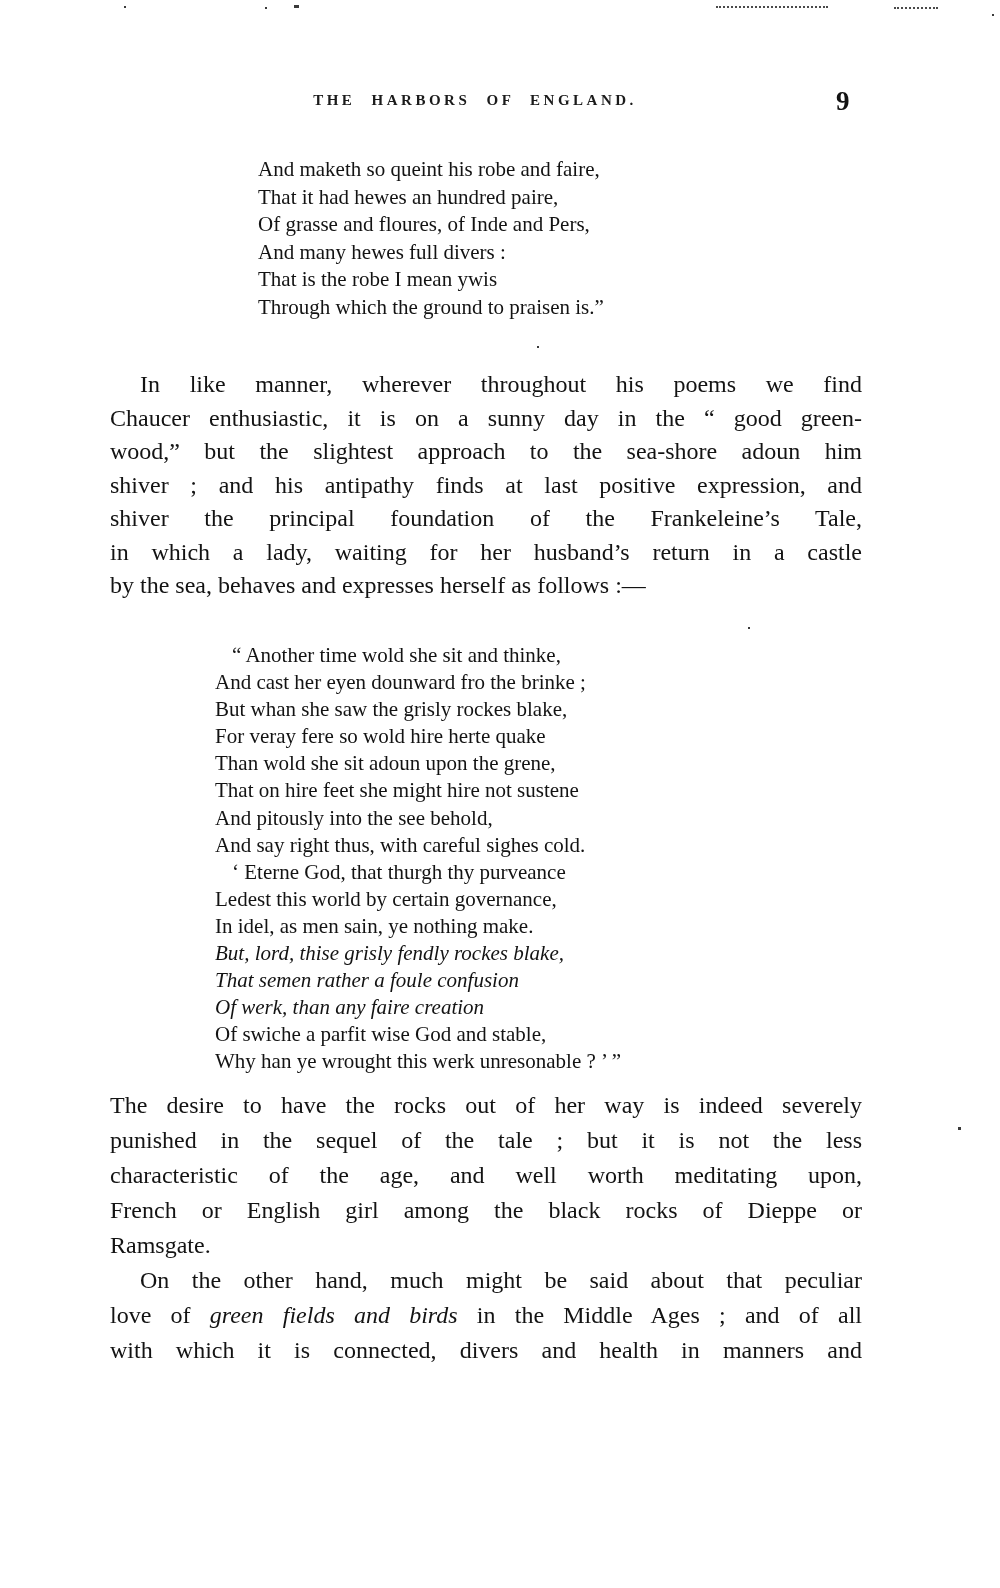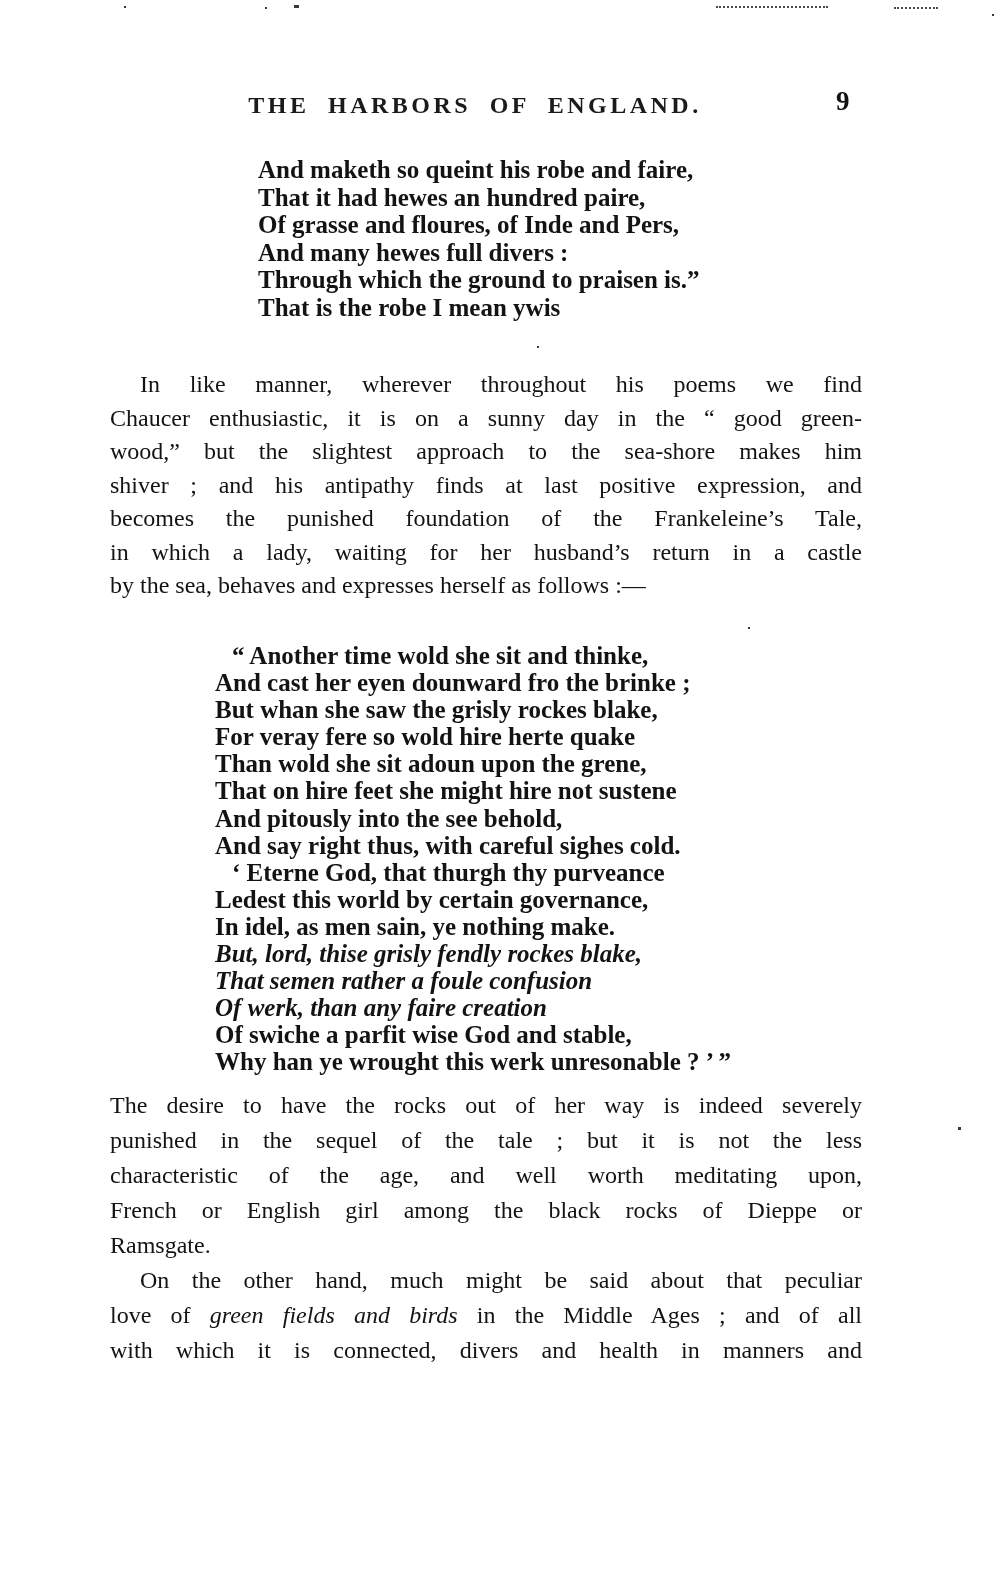"THE HARBORS OF ENGLAND." .header-title { font-size: 24px -> 15px }
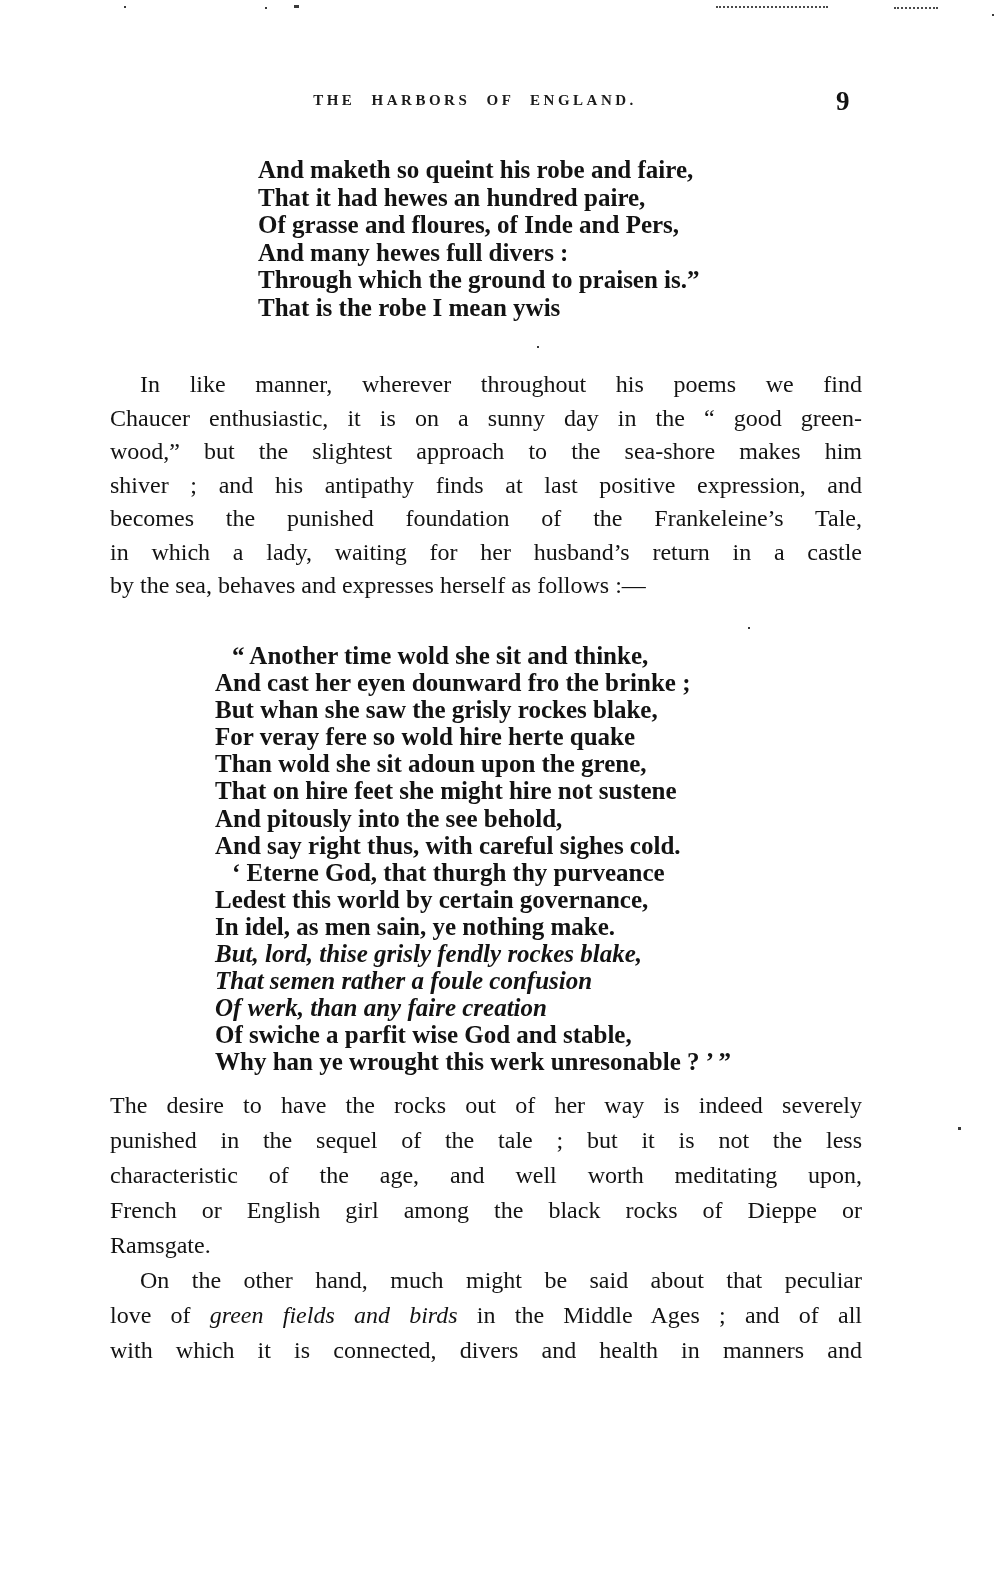"And maketh so queint his" .poem { font-size: 25px -> 21px; font-weight: bold -> normal }
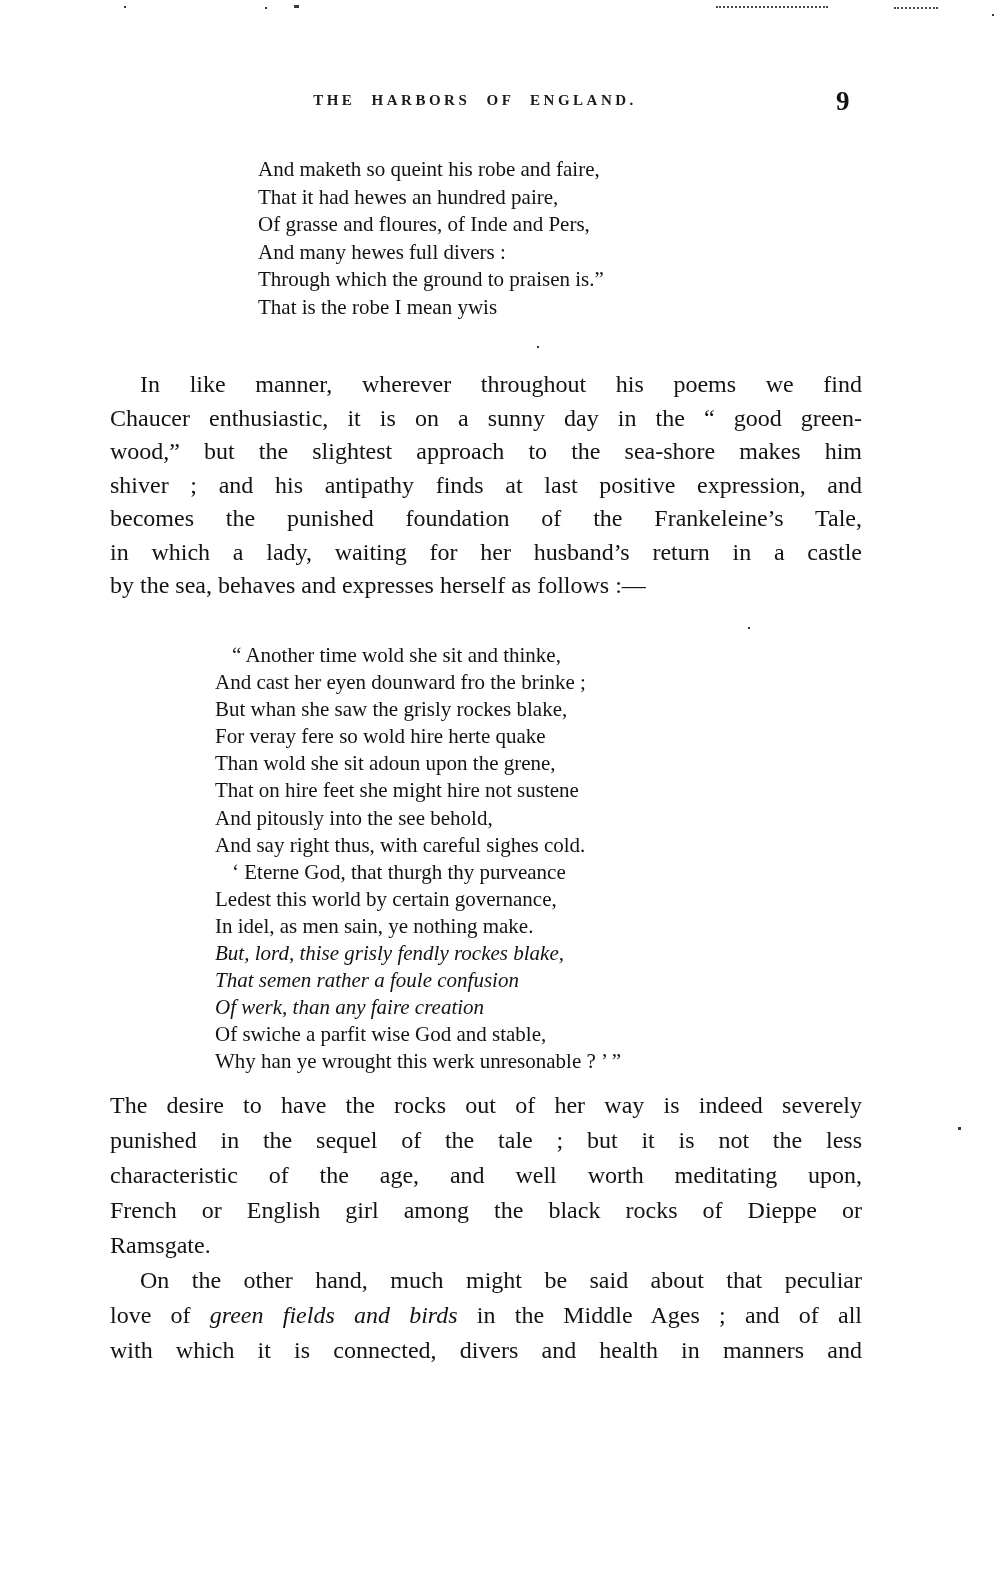"Through which the ground to" div.poem-line { order: before "That is the robe I" -> after "That is the robe I" }
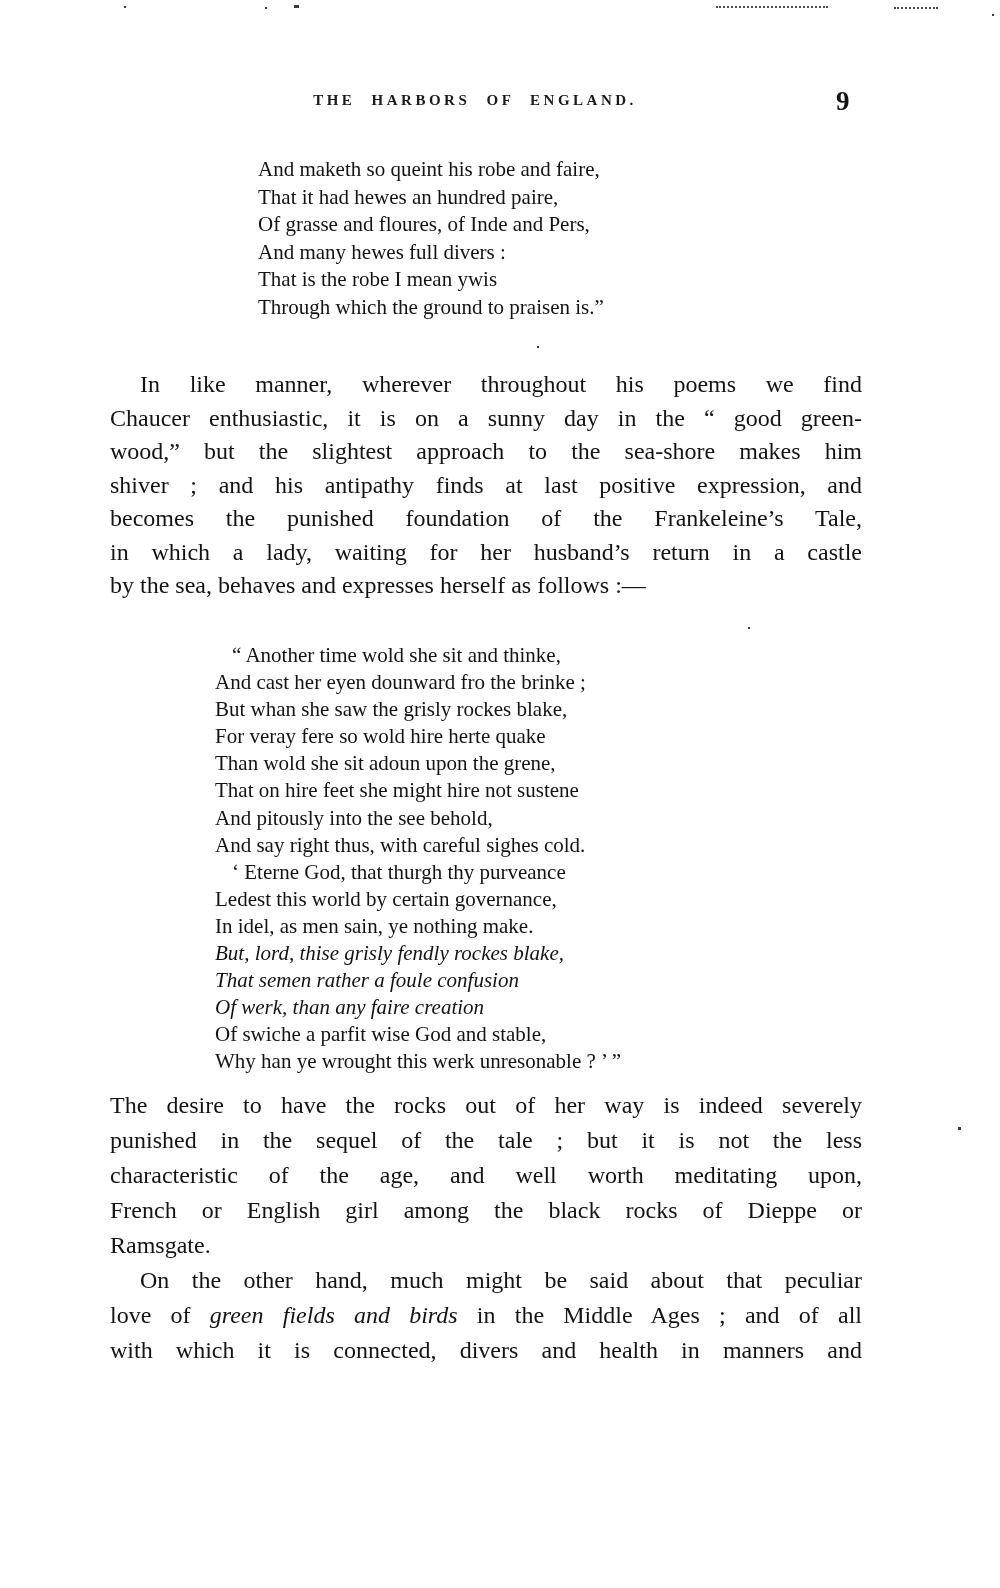"wood,” but the slightest approach" div.bline { text: makes -> adoun }
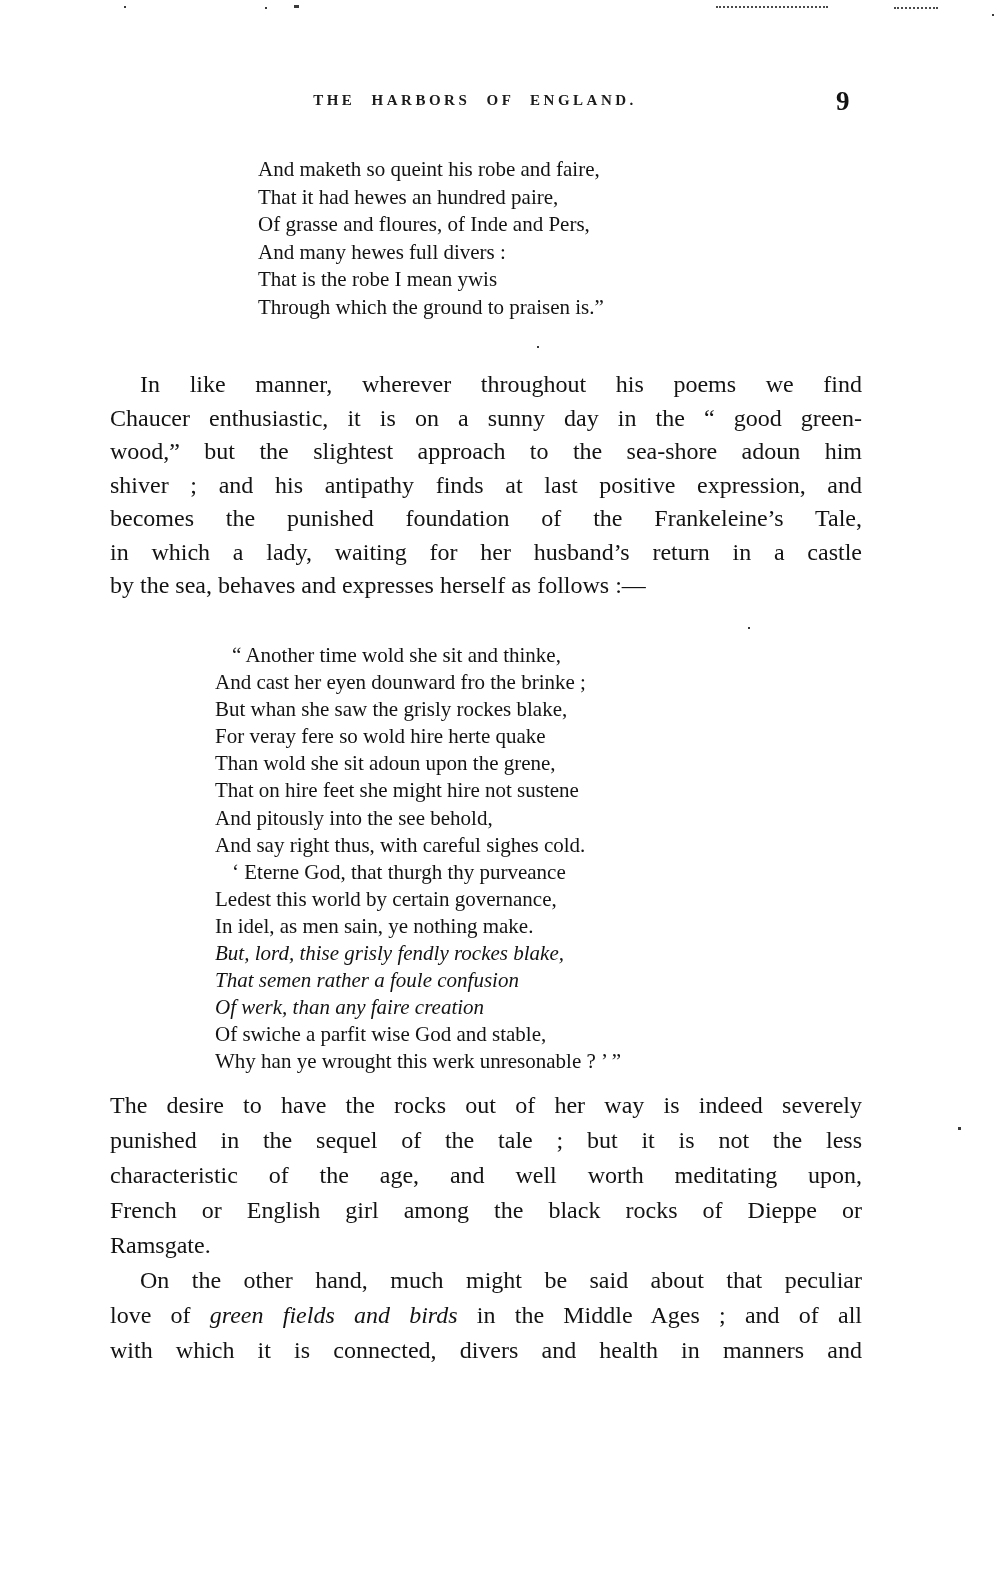"becomes the punished foundation of" div.bline { text: becomes the punished -> shiver the principal }
